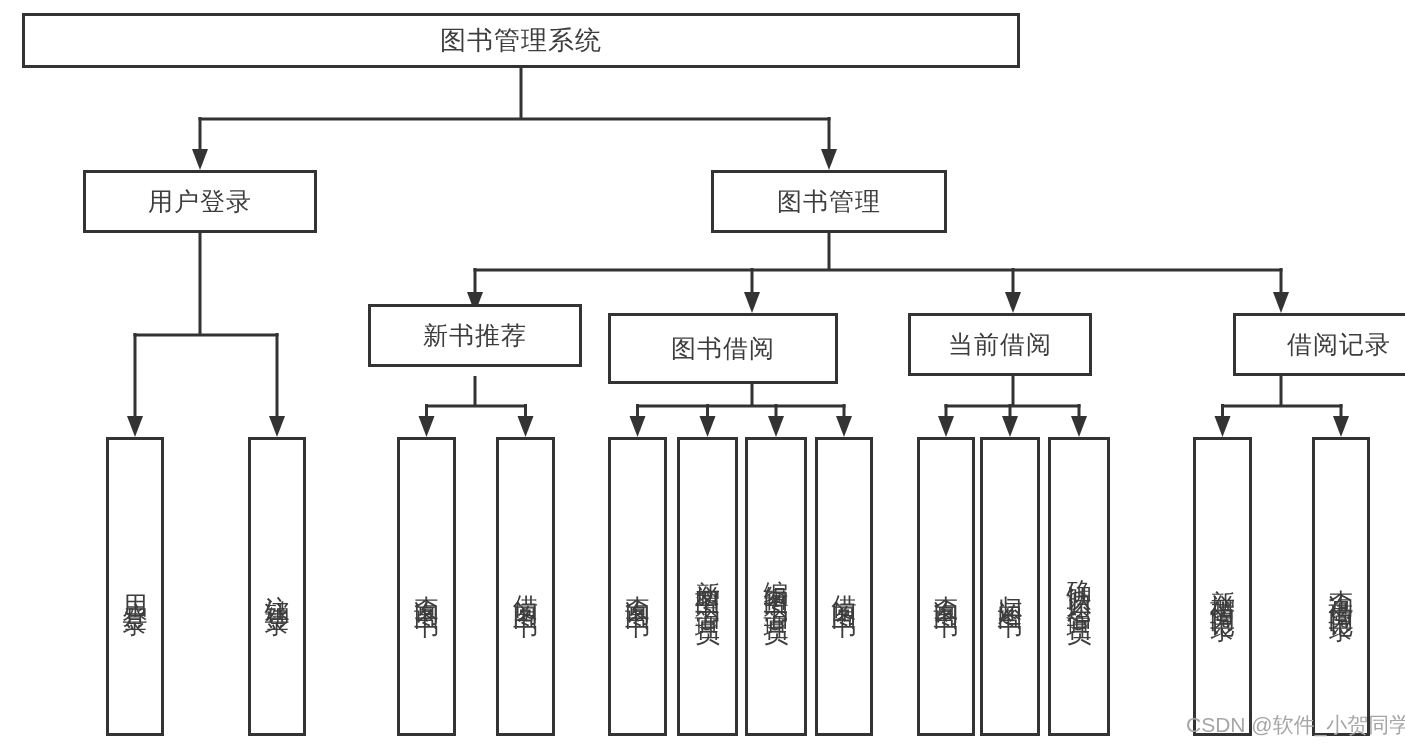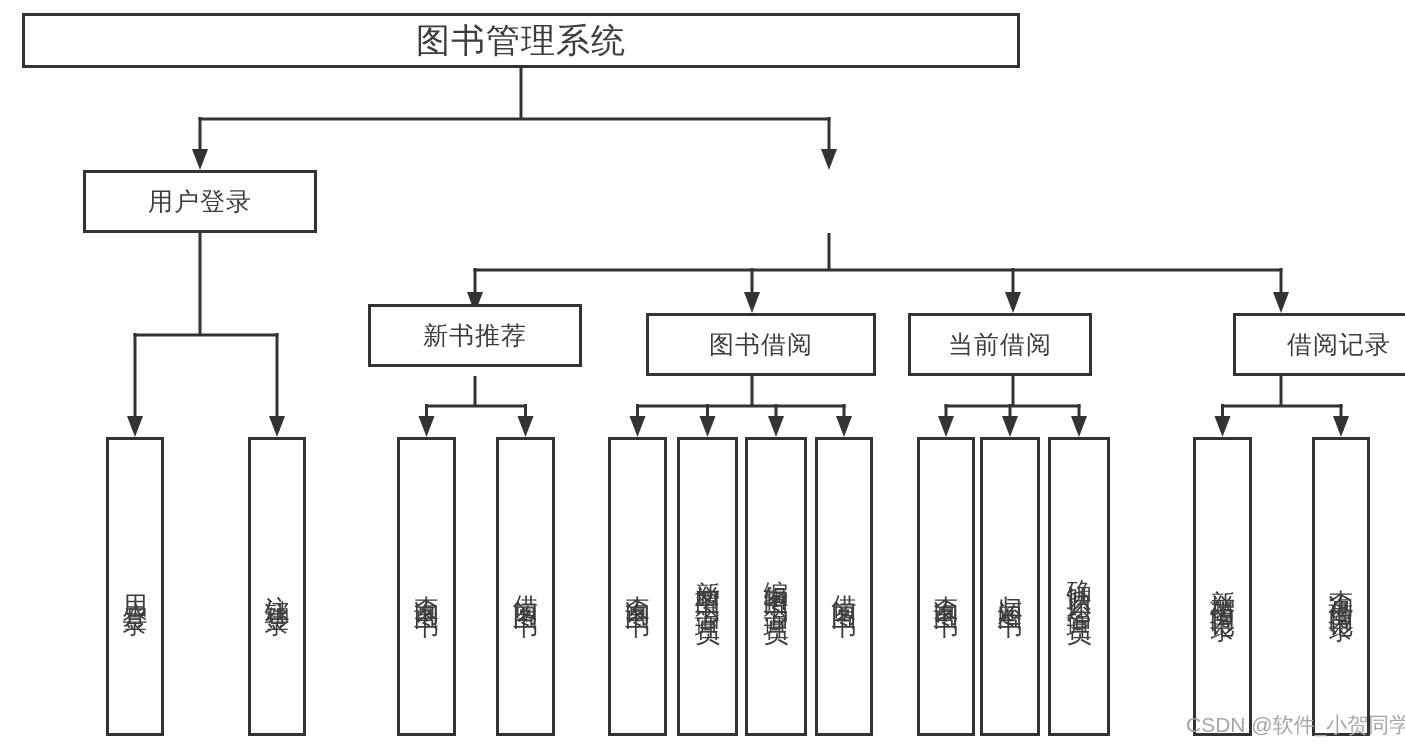"图书管理系统" .node.root { font-size: 34px -> 26px }
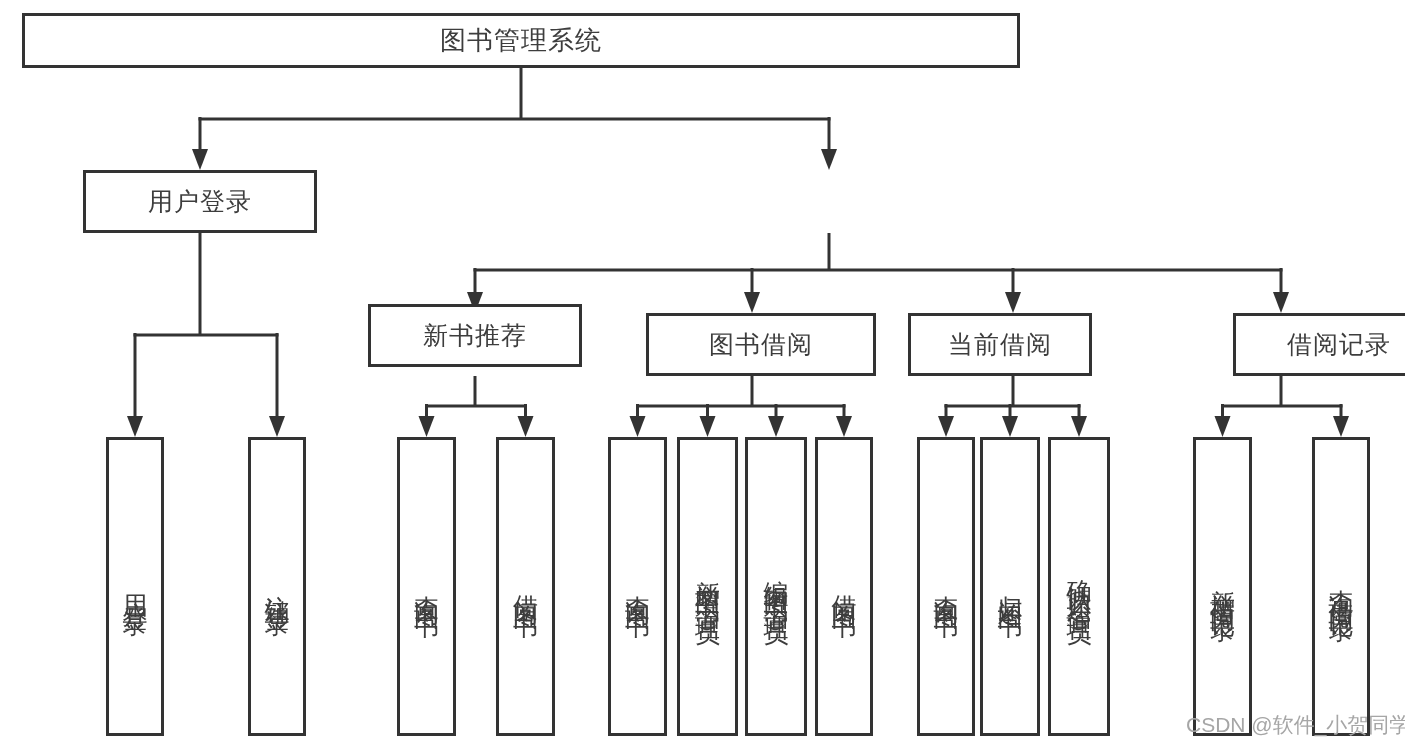"图书管理" div.node { html: none -> <div> <span>图书管理</span> </div> }
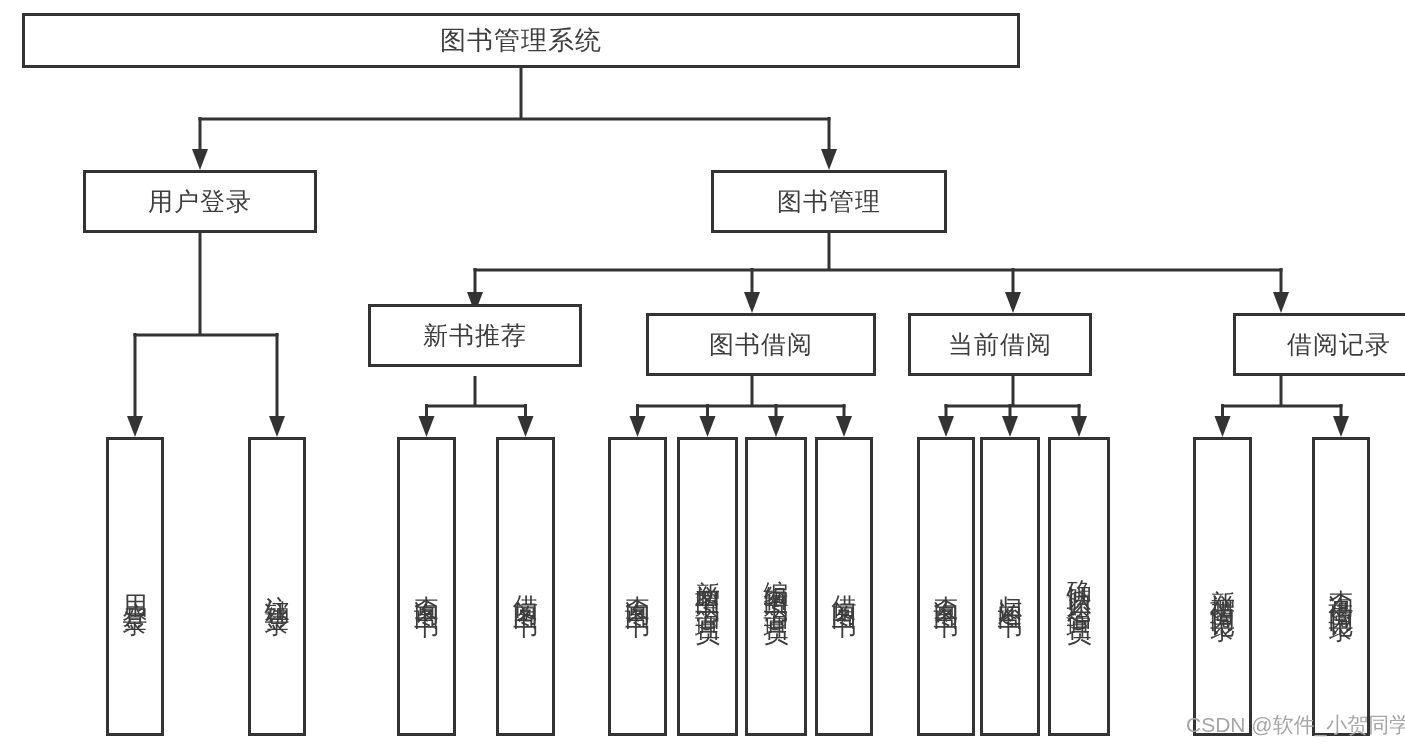"图书借阅" div.node { height: 63px -> 71px; left: 646px -> 608px }
